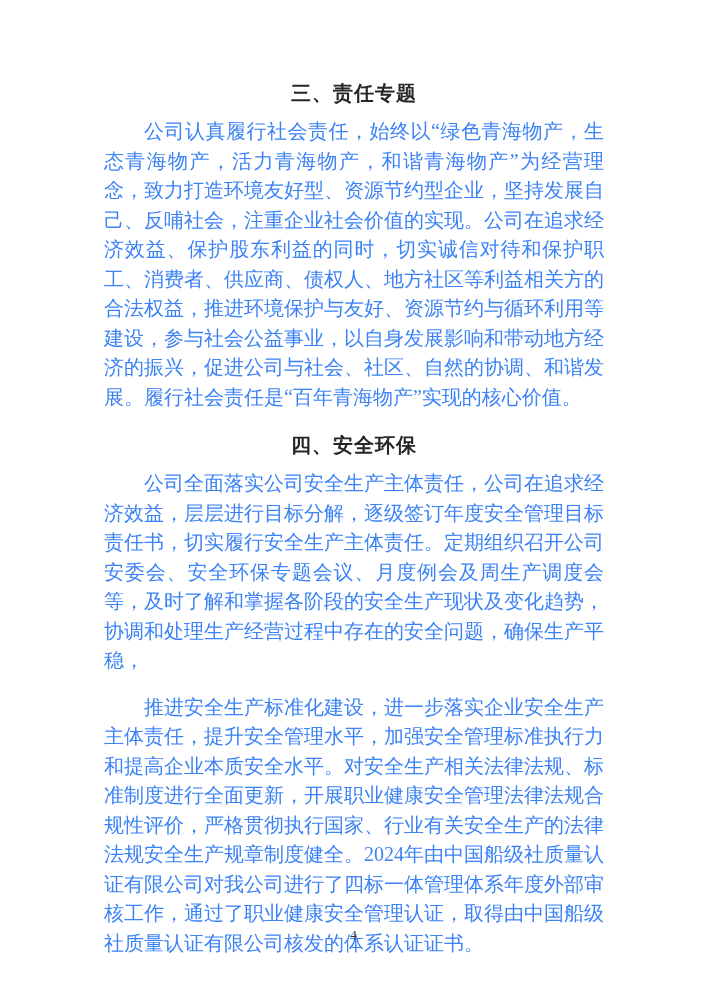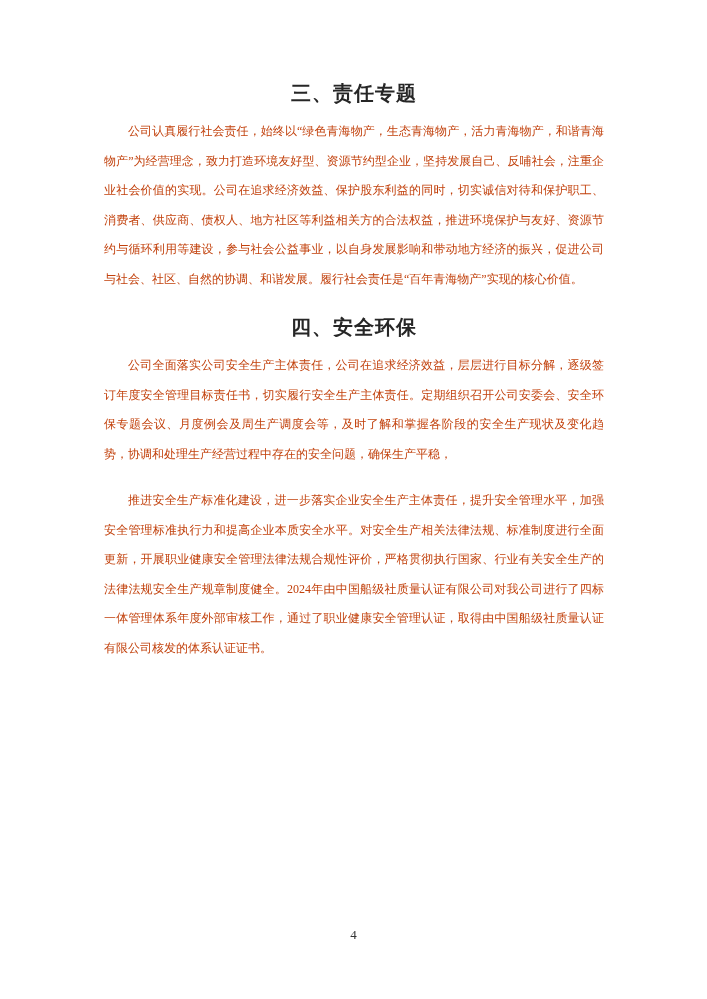"公司认真履行社会责任，始终以“绿色青海物产，生态青海物产，活力青海物产，和谐青海" .body-paragraph { color: #c2410c -> #3b82f6; font-size: 12px -> 20px }
